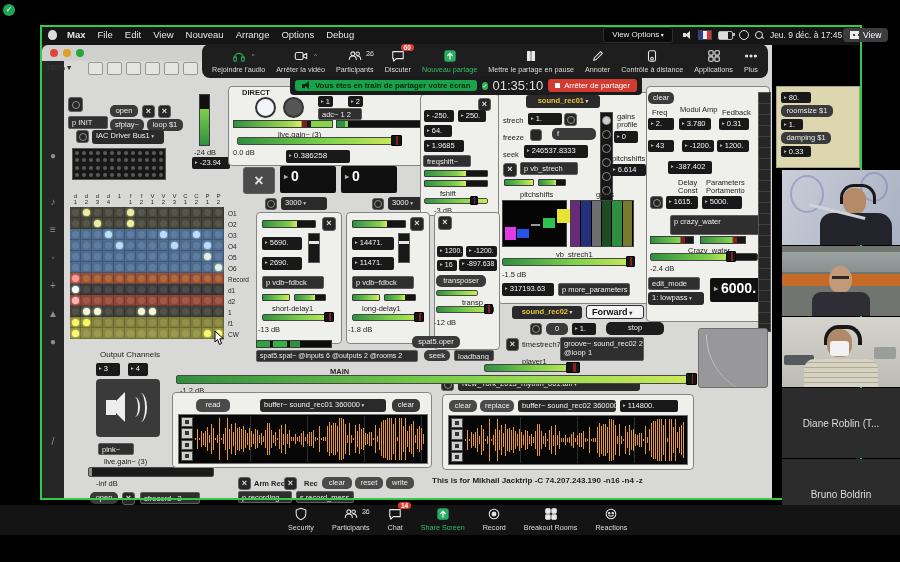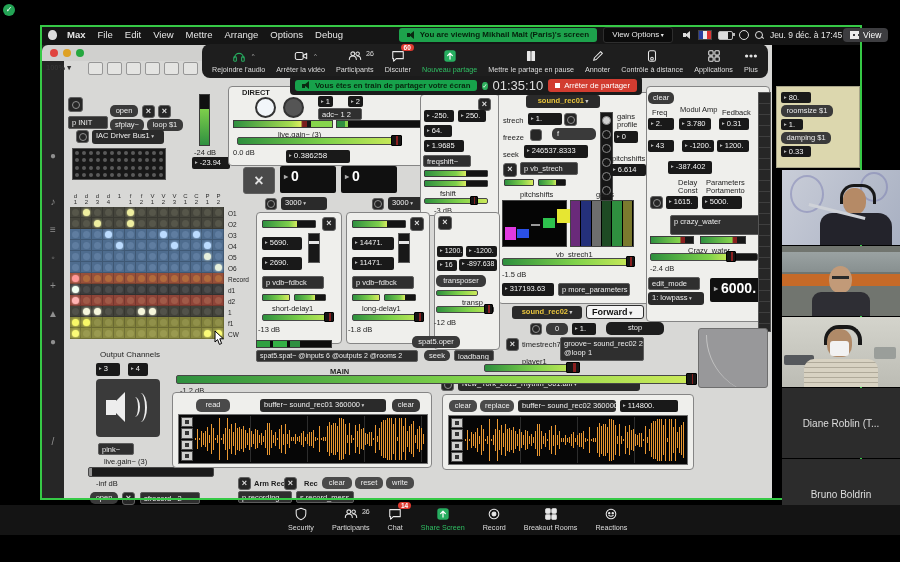"Mettre" span.mitem { text: Mettre -> Nouveau }
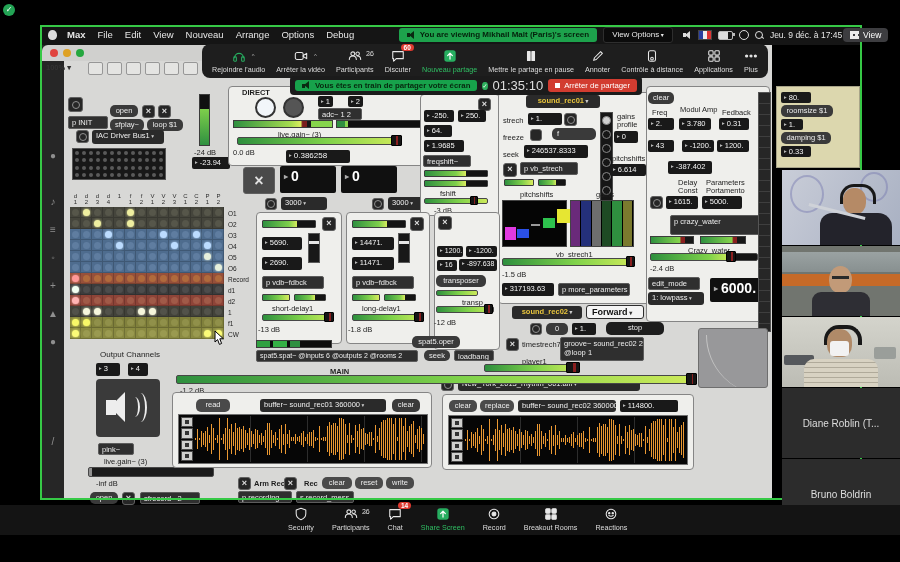"You are viewing Mikhail Malt" span.banner { html: <span> <span></span> <span>You are viewing Mikhail Malt (Paris)'s screen</span> </span> -> none }
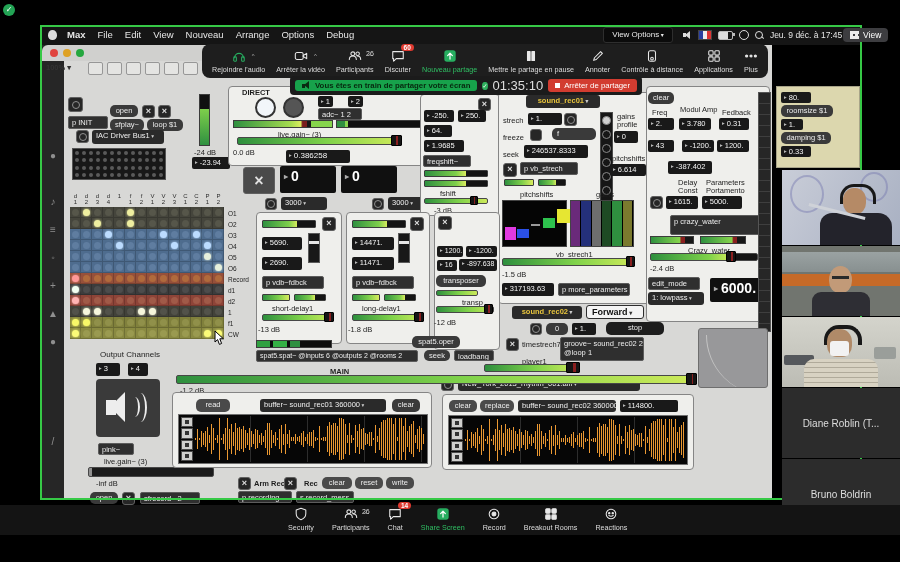"This is for Mikhail Jacktrip" div.el { html: none -> <div>This is for Mikhail Jacktrip -C 74.207.243.190 -n16 -n4 -z</div> }
